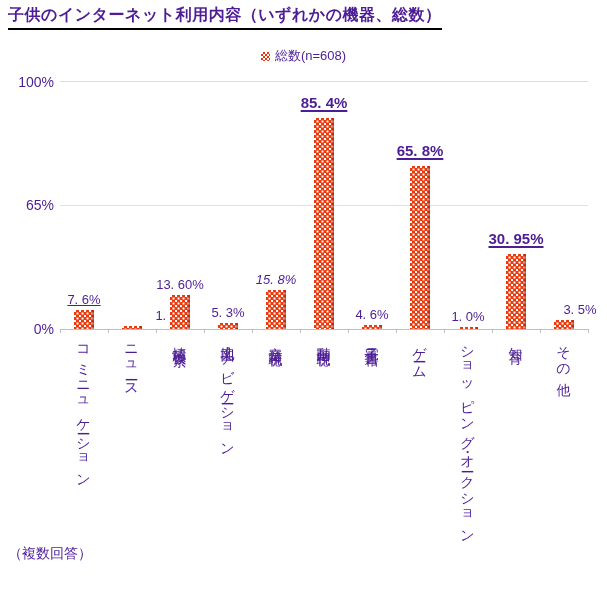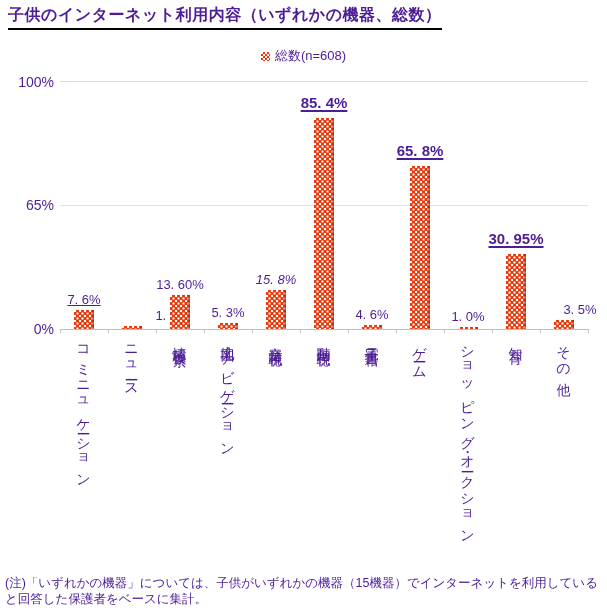"（複数回答）" div.multi-answer { html: none -> <div>（複数回答）</div> }
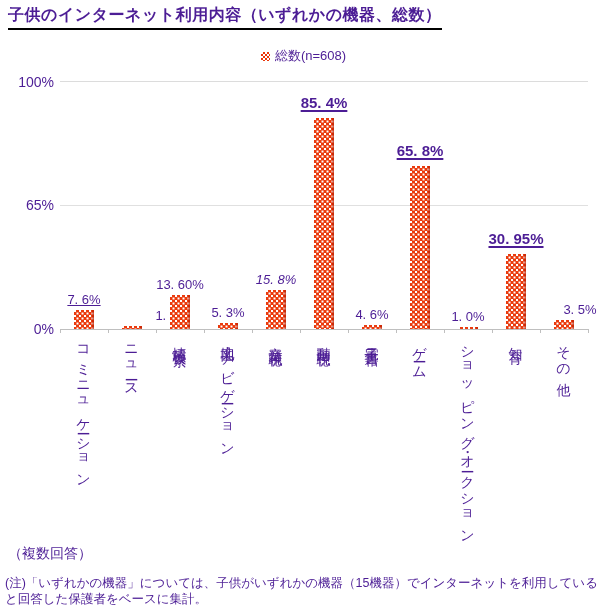"(注)「いずれかの機器」については、子供がいずれかの機器（15機器）でインターネ" div.footnote { html: <div>(注)「いずれかの機器」については、子供がいずれかの機器（15機器）でインターネットを利用していると回答した保護者をベースに集計。</div> -> none }
